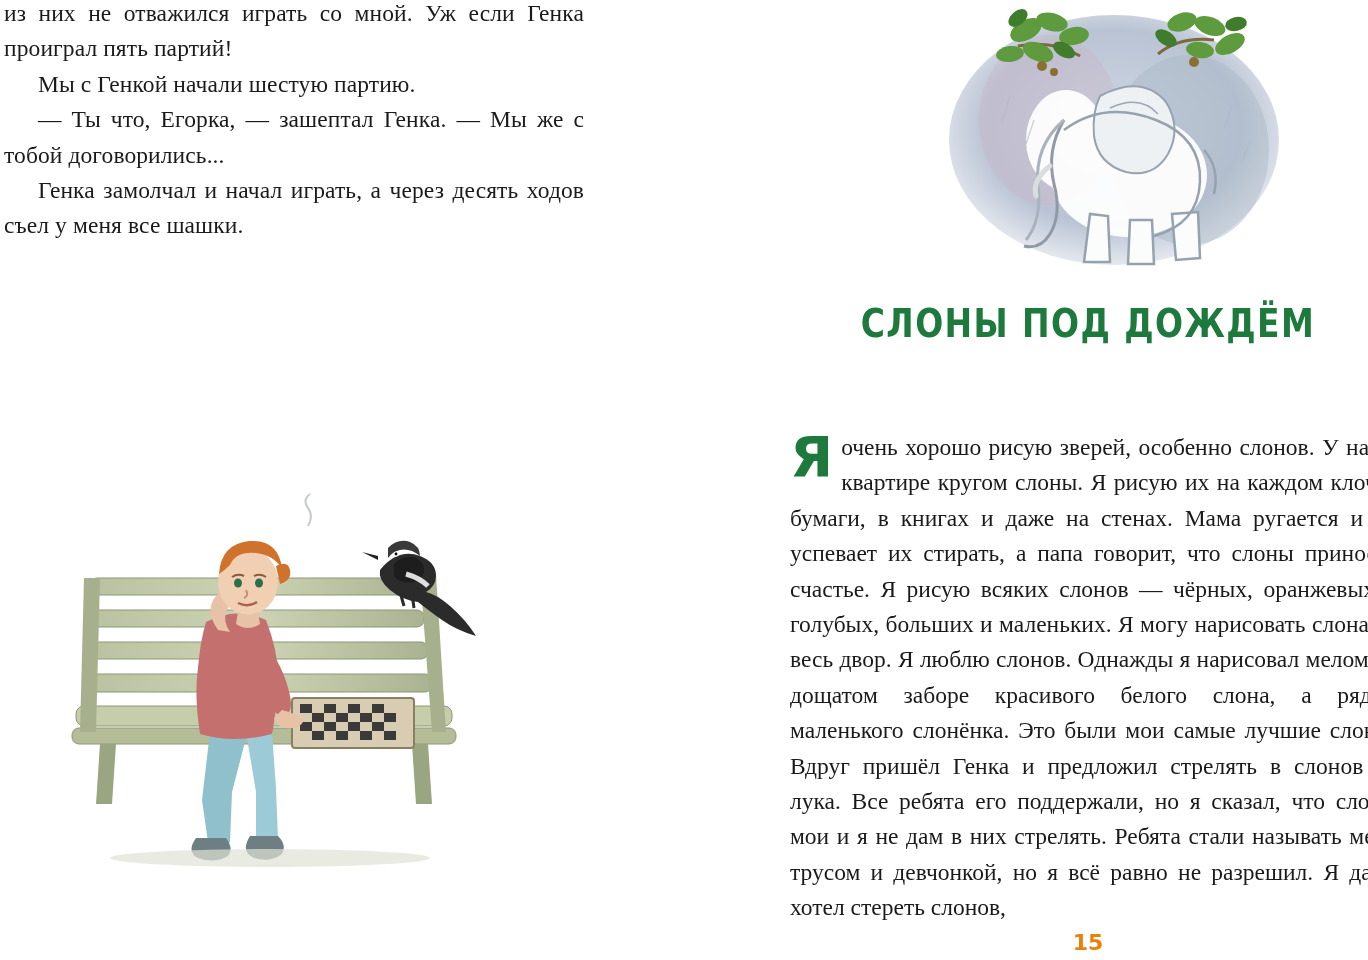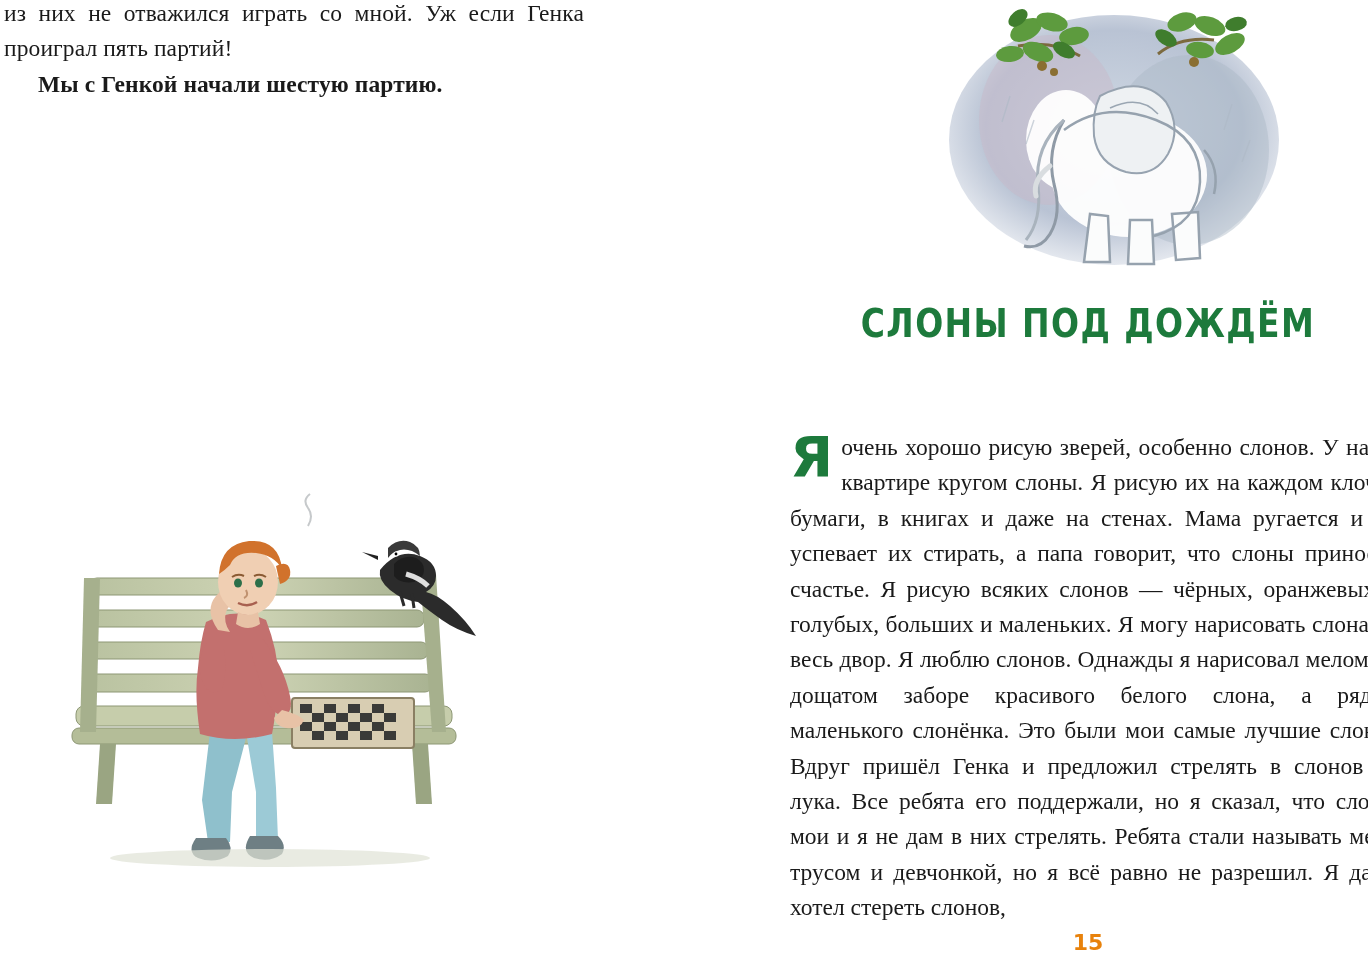"Мы с Генкой начали шестую" .left-text p.ind { font-weight: bold -> none }
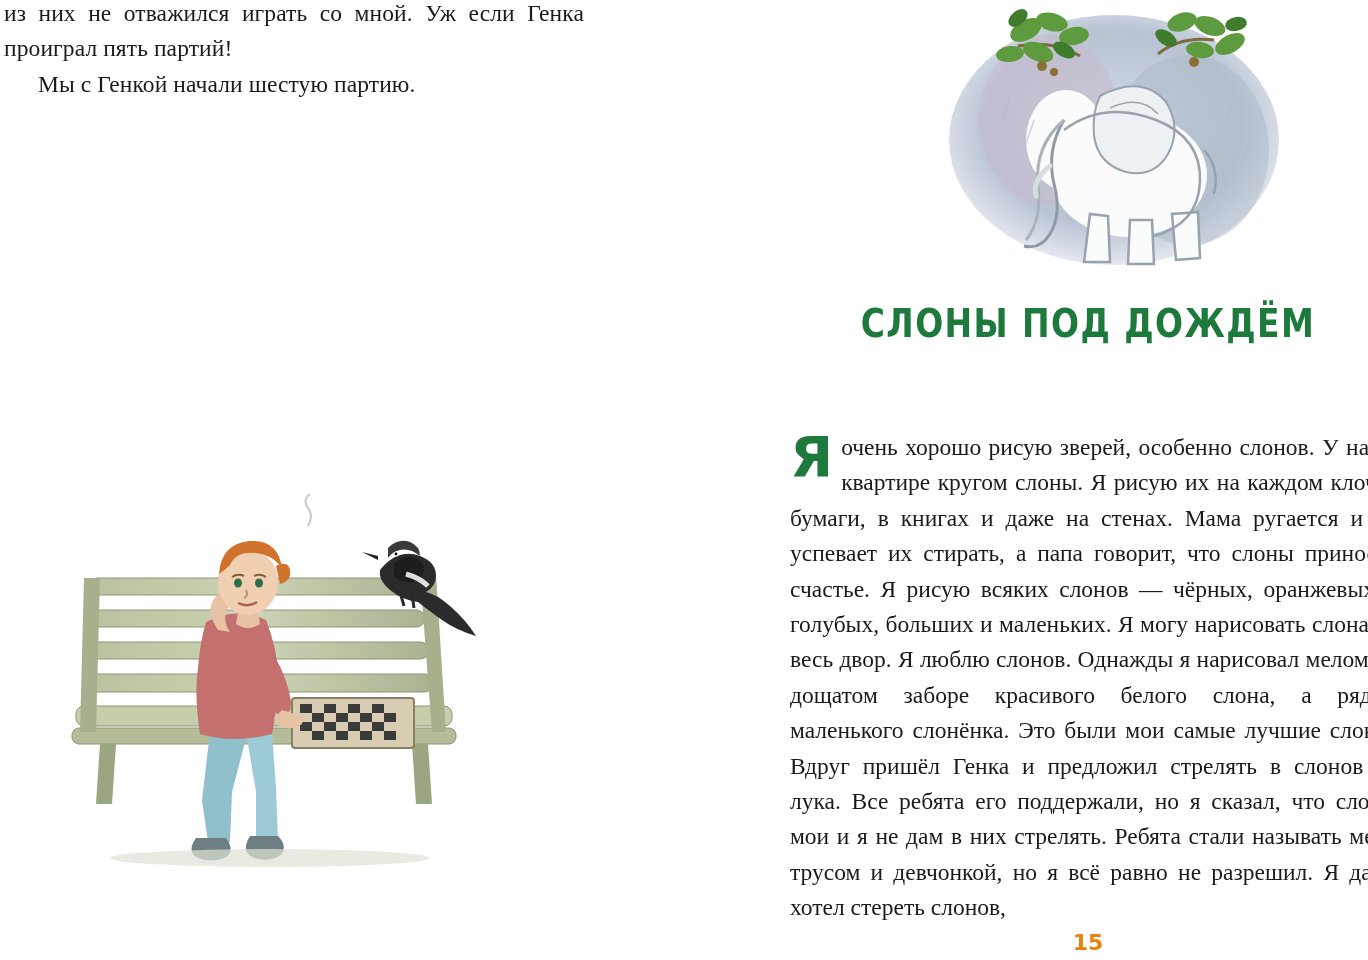"— Ты что, Егорка, —" p.ind { html: none -> <p>— Ты что, Егорка, — зашептал Генка. — Мы же с тобой договорились...</p> }
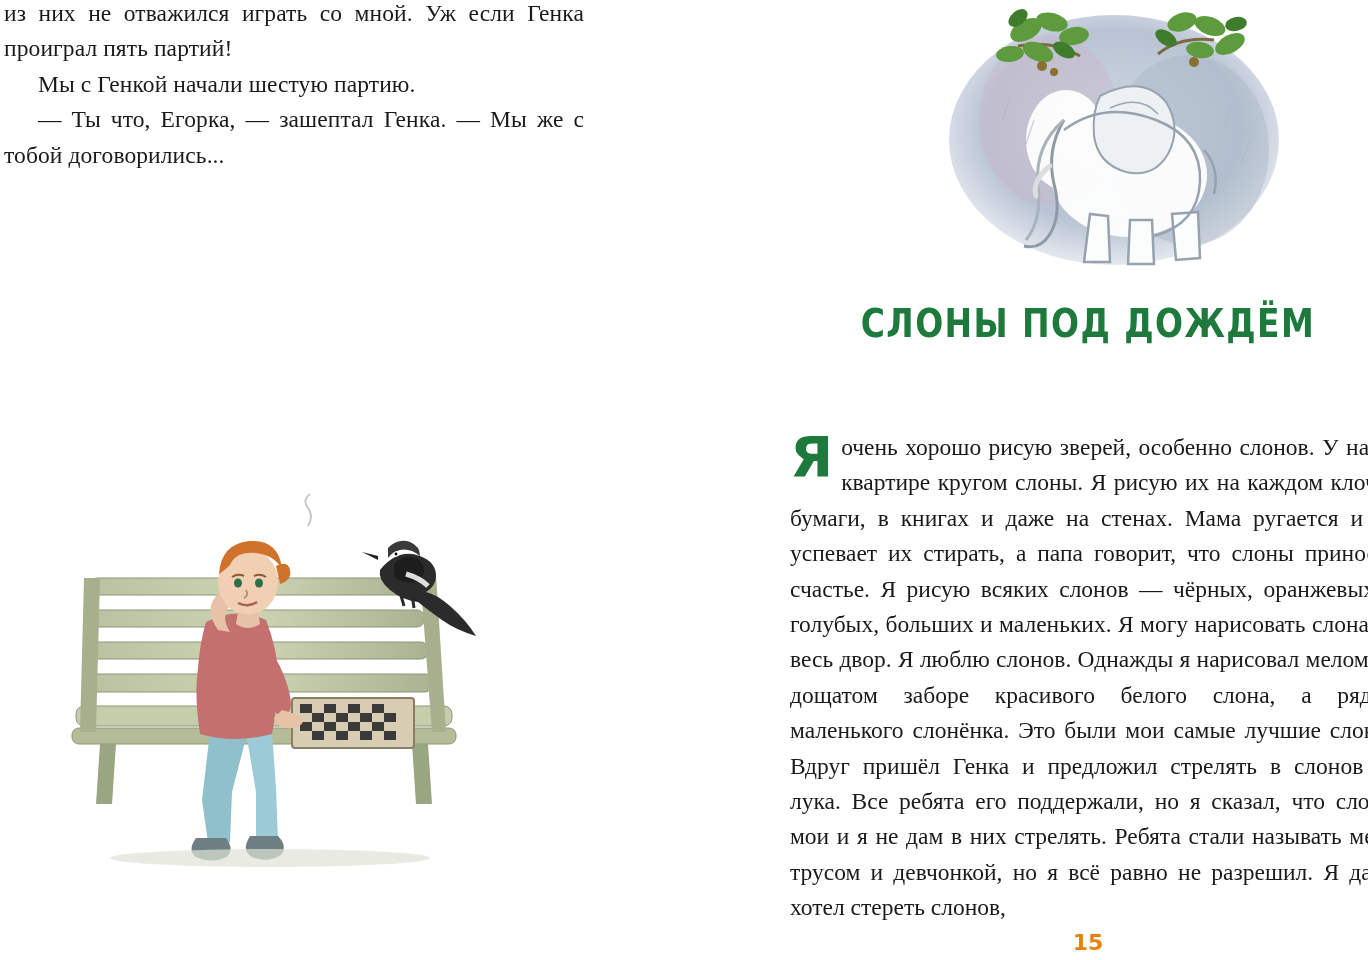"Генка замолчал и начал играть," p.ind { html: none -> <p>Генка замолчал и начал играть, а через десять ходов съел у меня все шашки.</p> }
